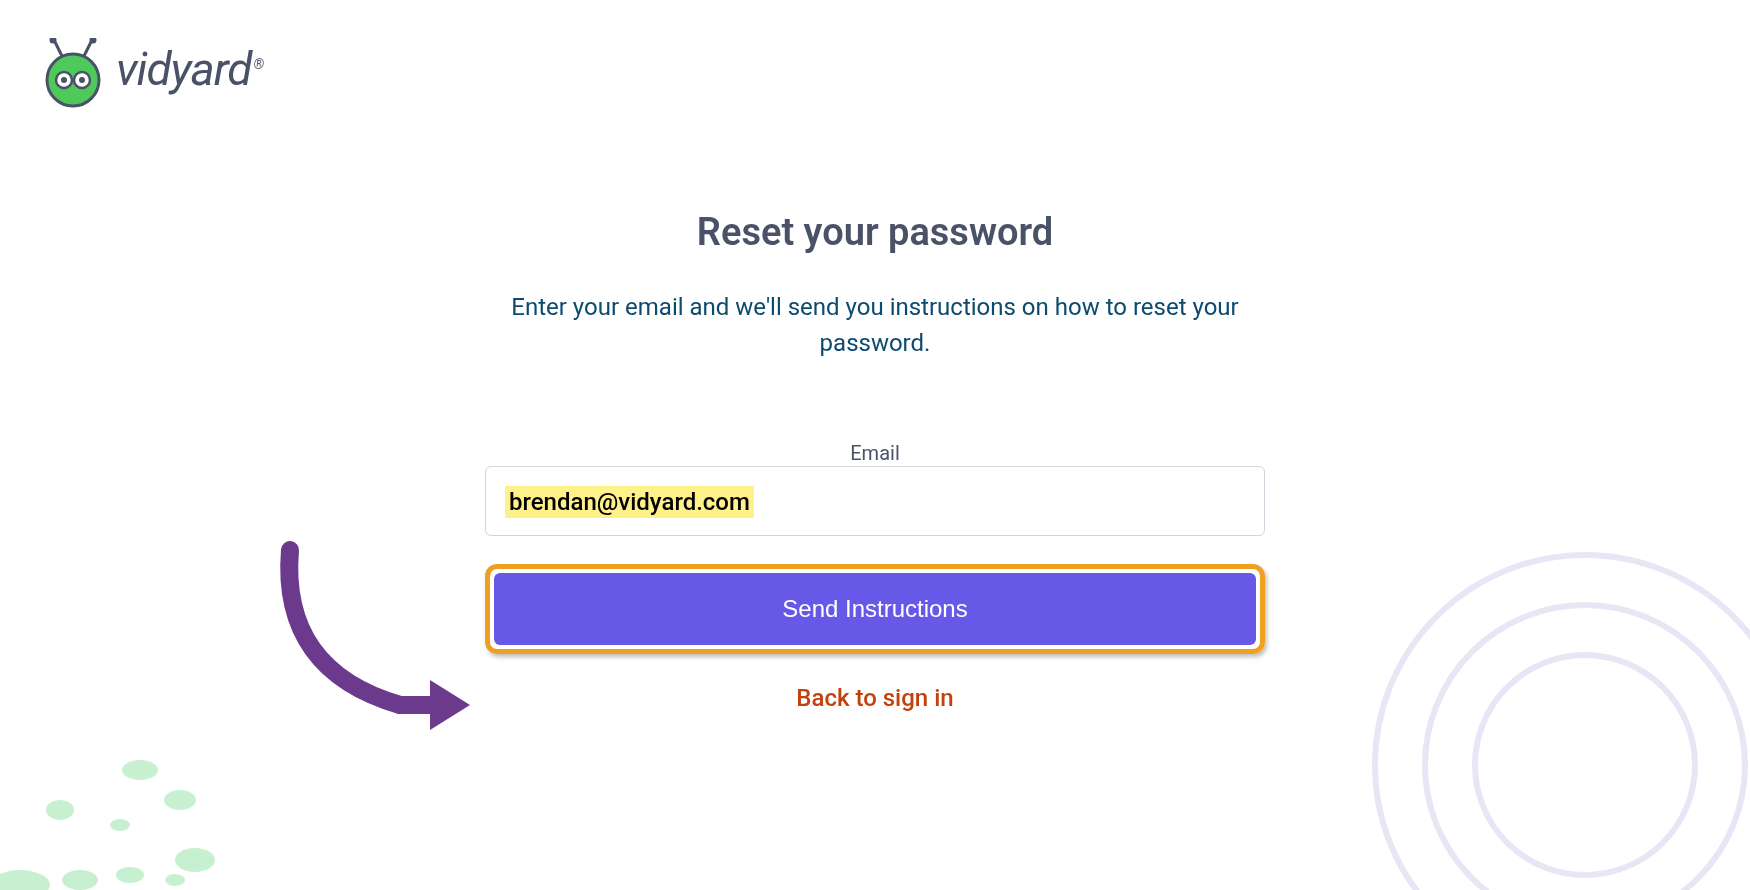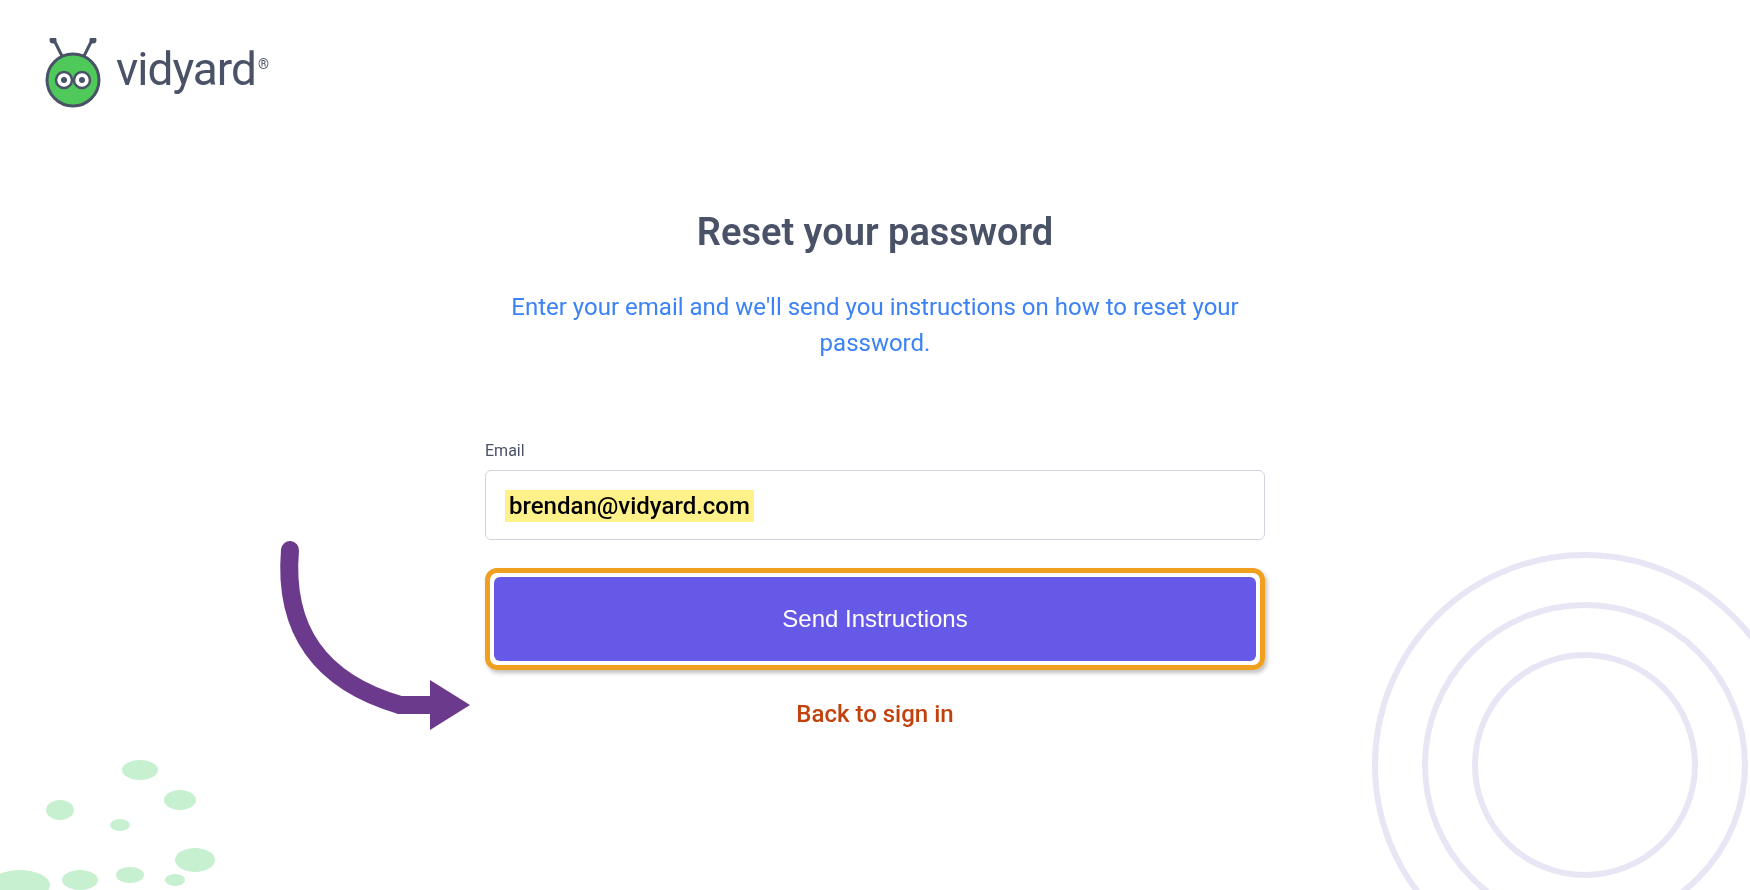"vidyard ®" .logo-text { font-style: none -> italic }
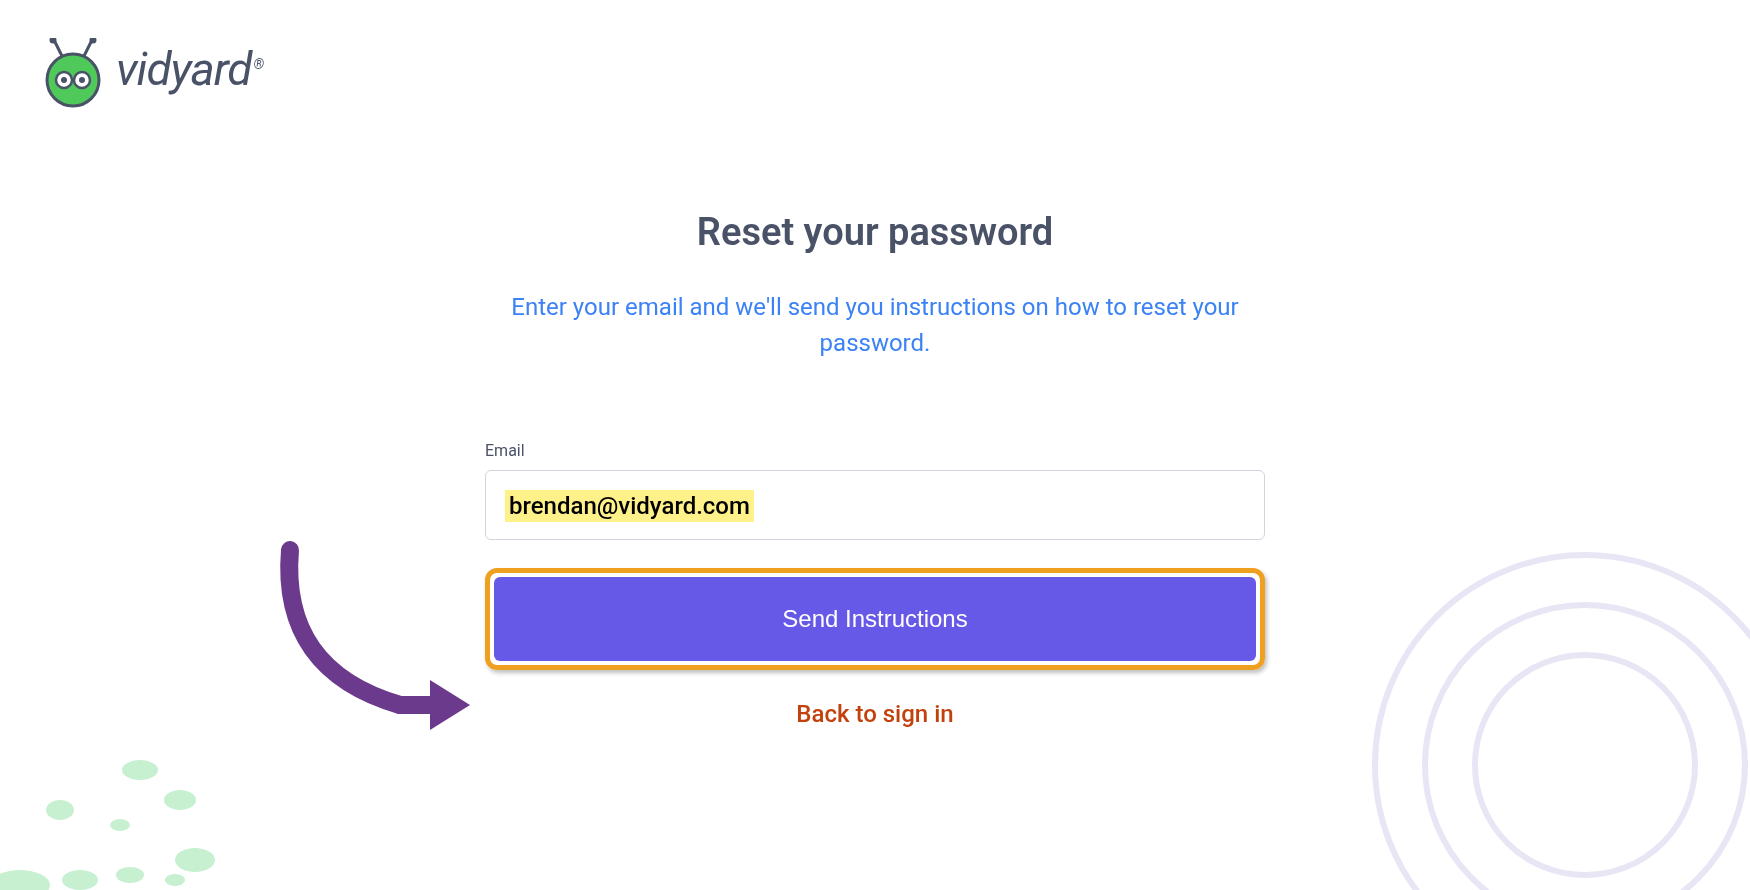"Enter your email and we'll" .page-subtitle { color: #3b82f6 -> #0c4a6e }
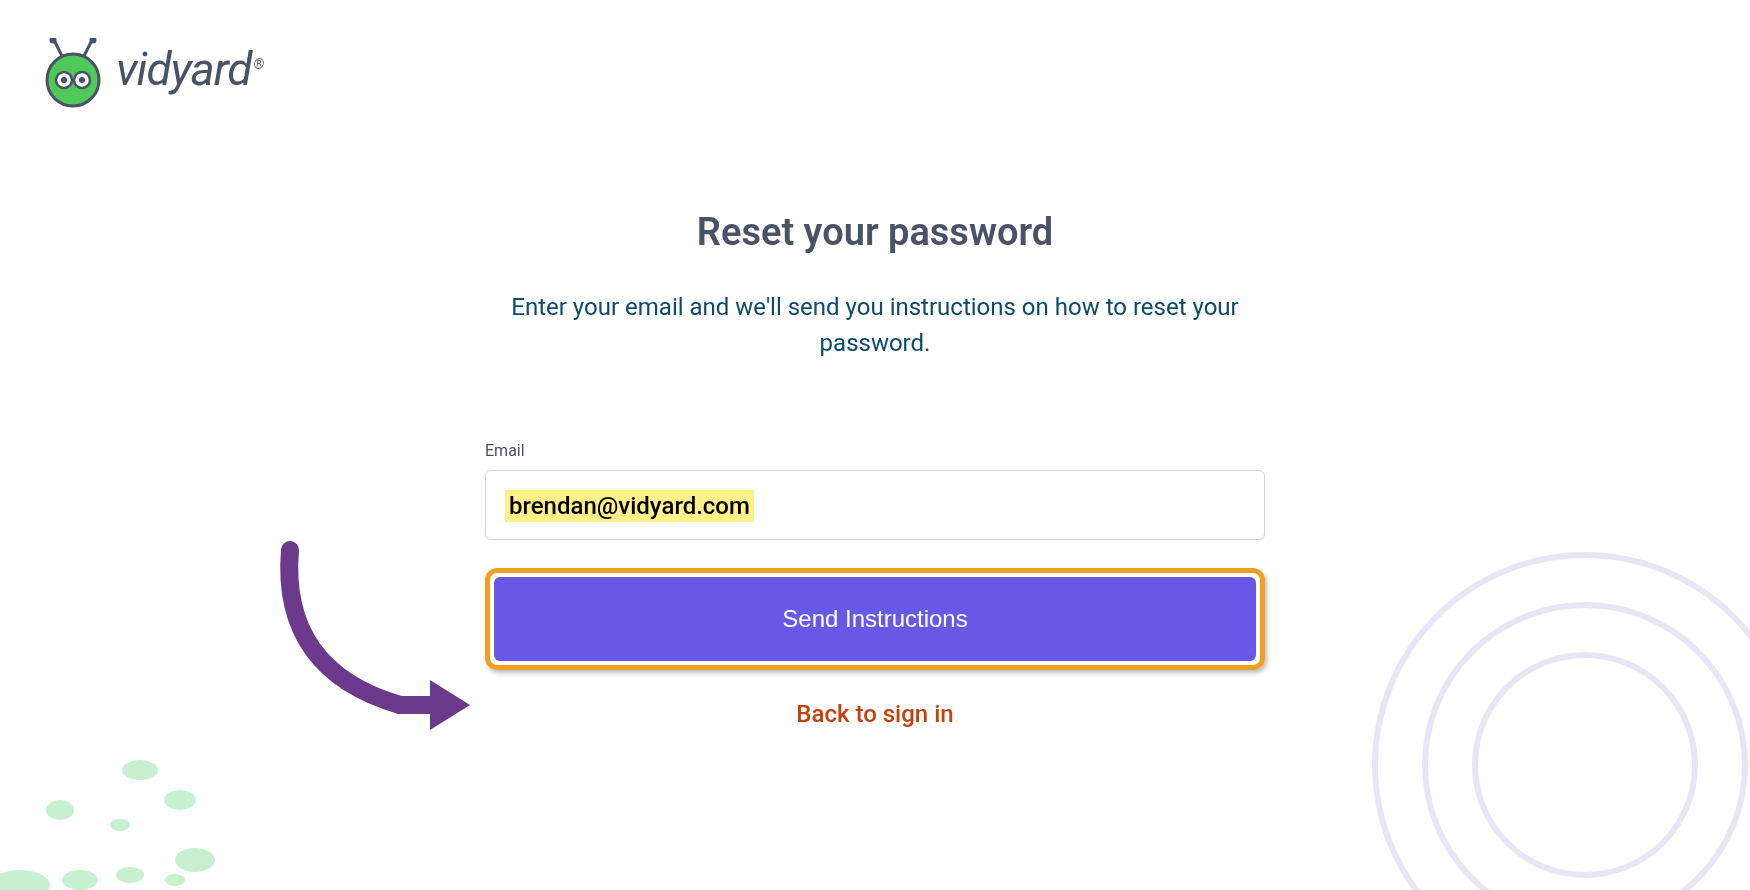"Email" .form-label { font-size: 16px -> 20px; margin-bottom: 10px -> 1px; text-align: none -> center }
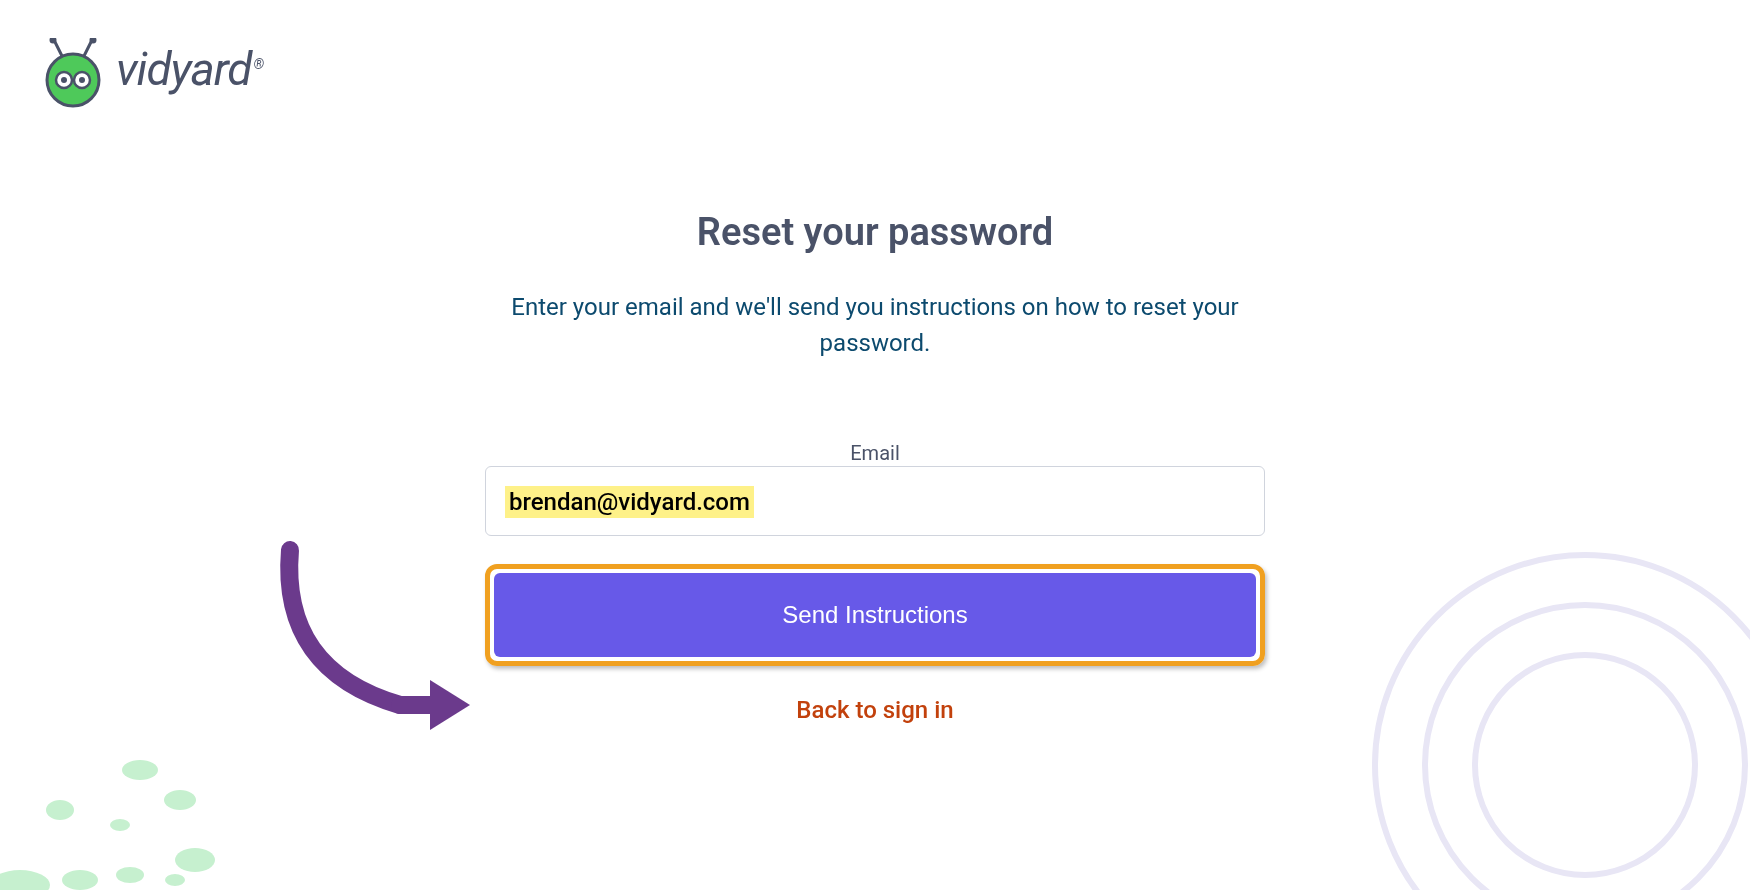"Send Instructions" .send-button { height: 84px -> 72px }
